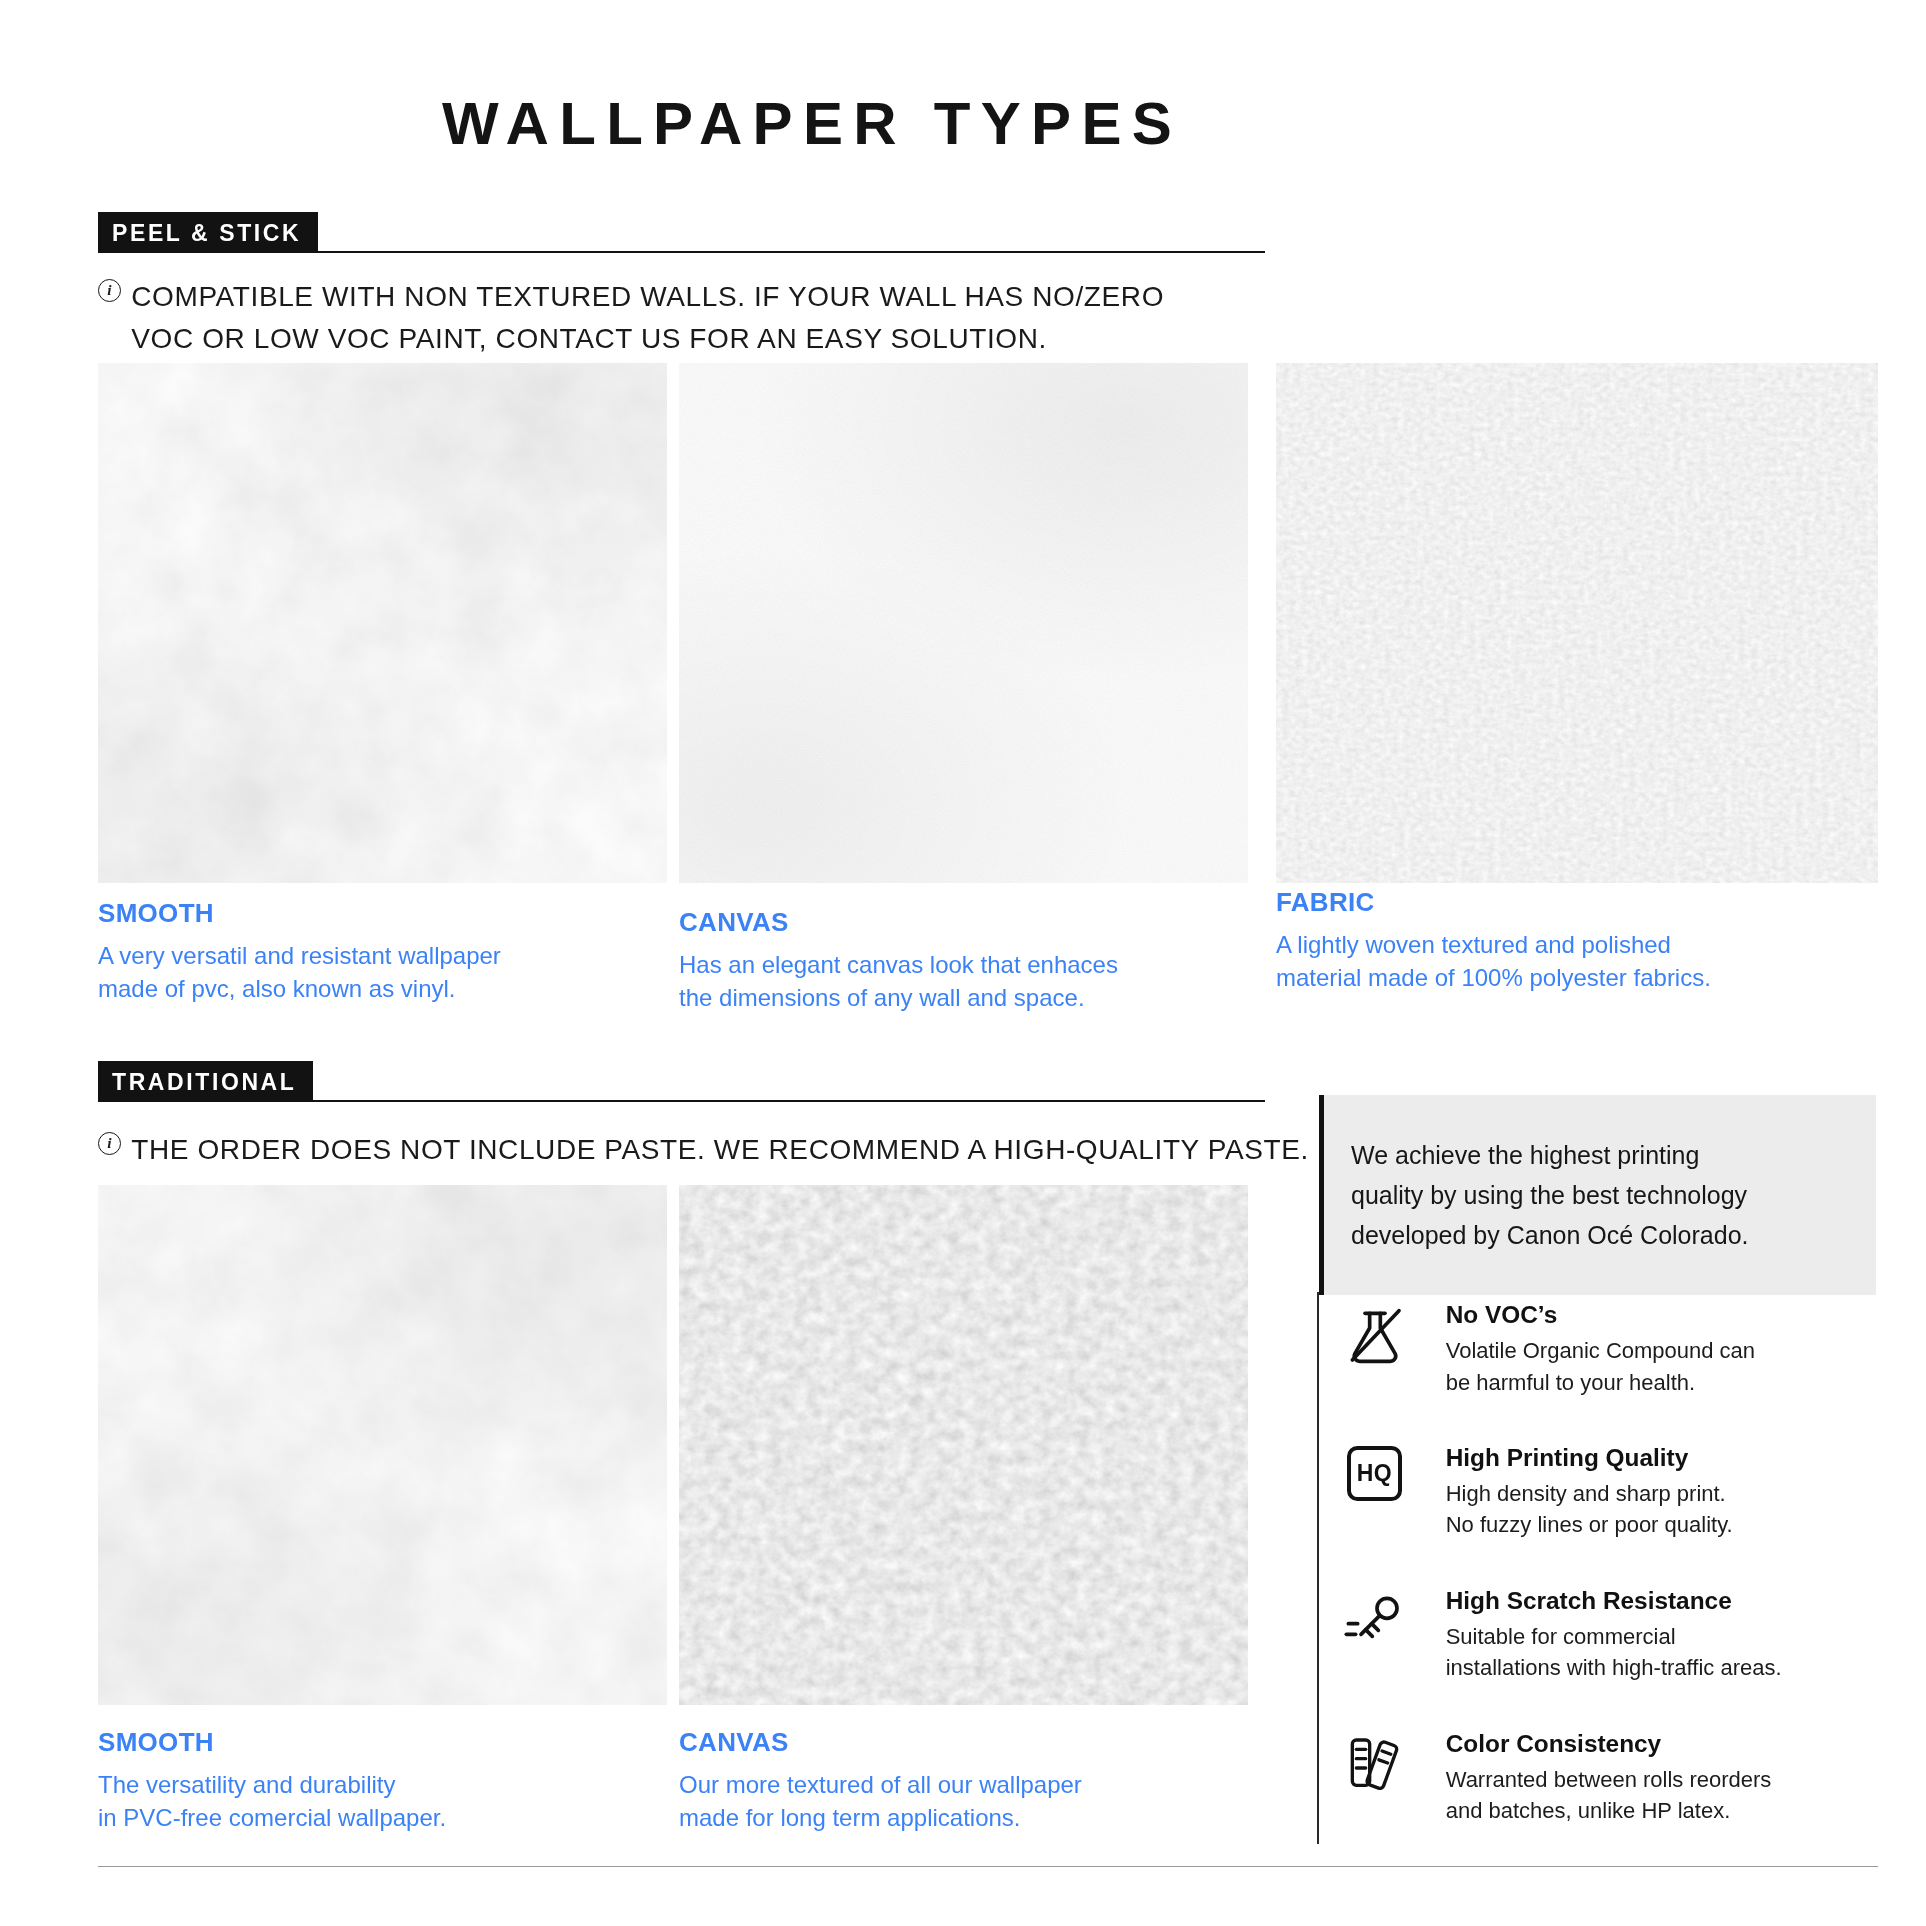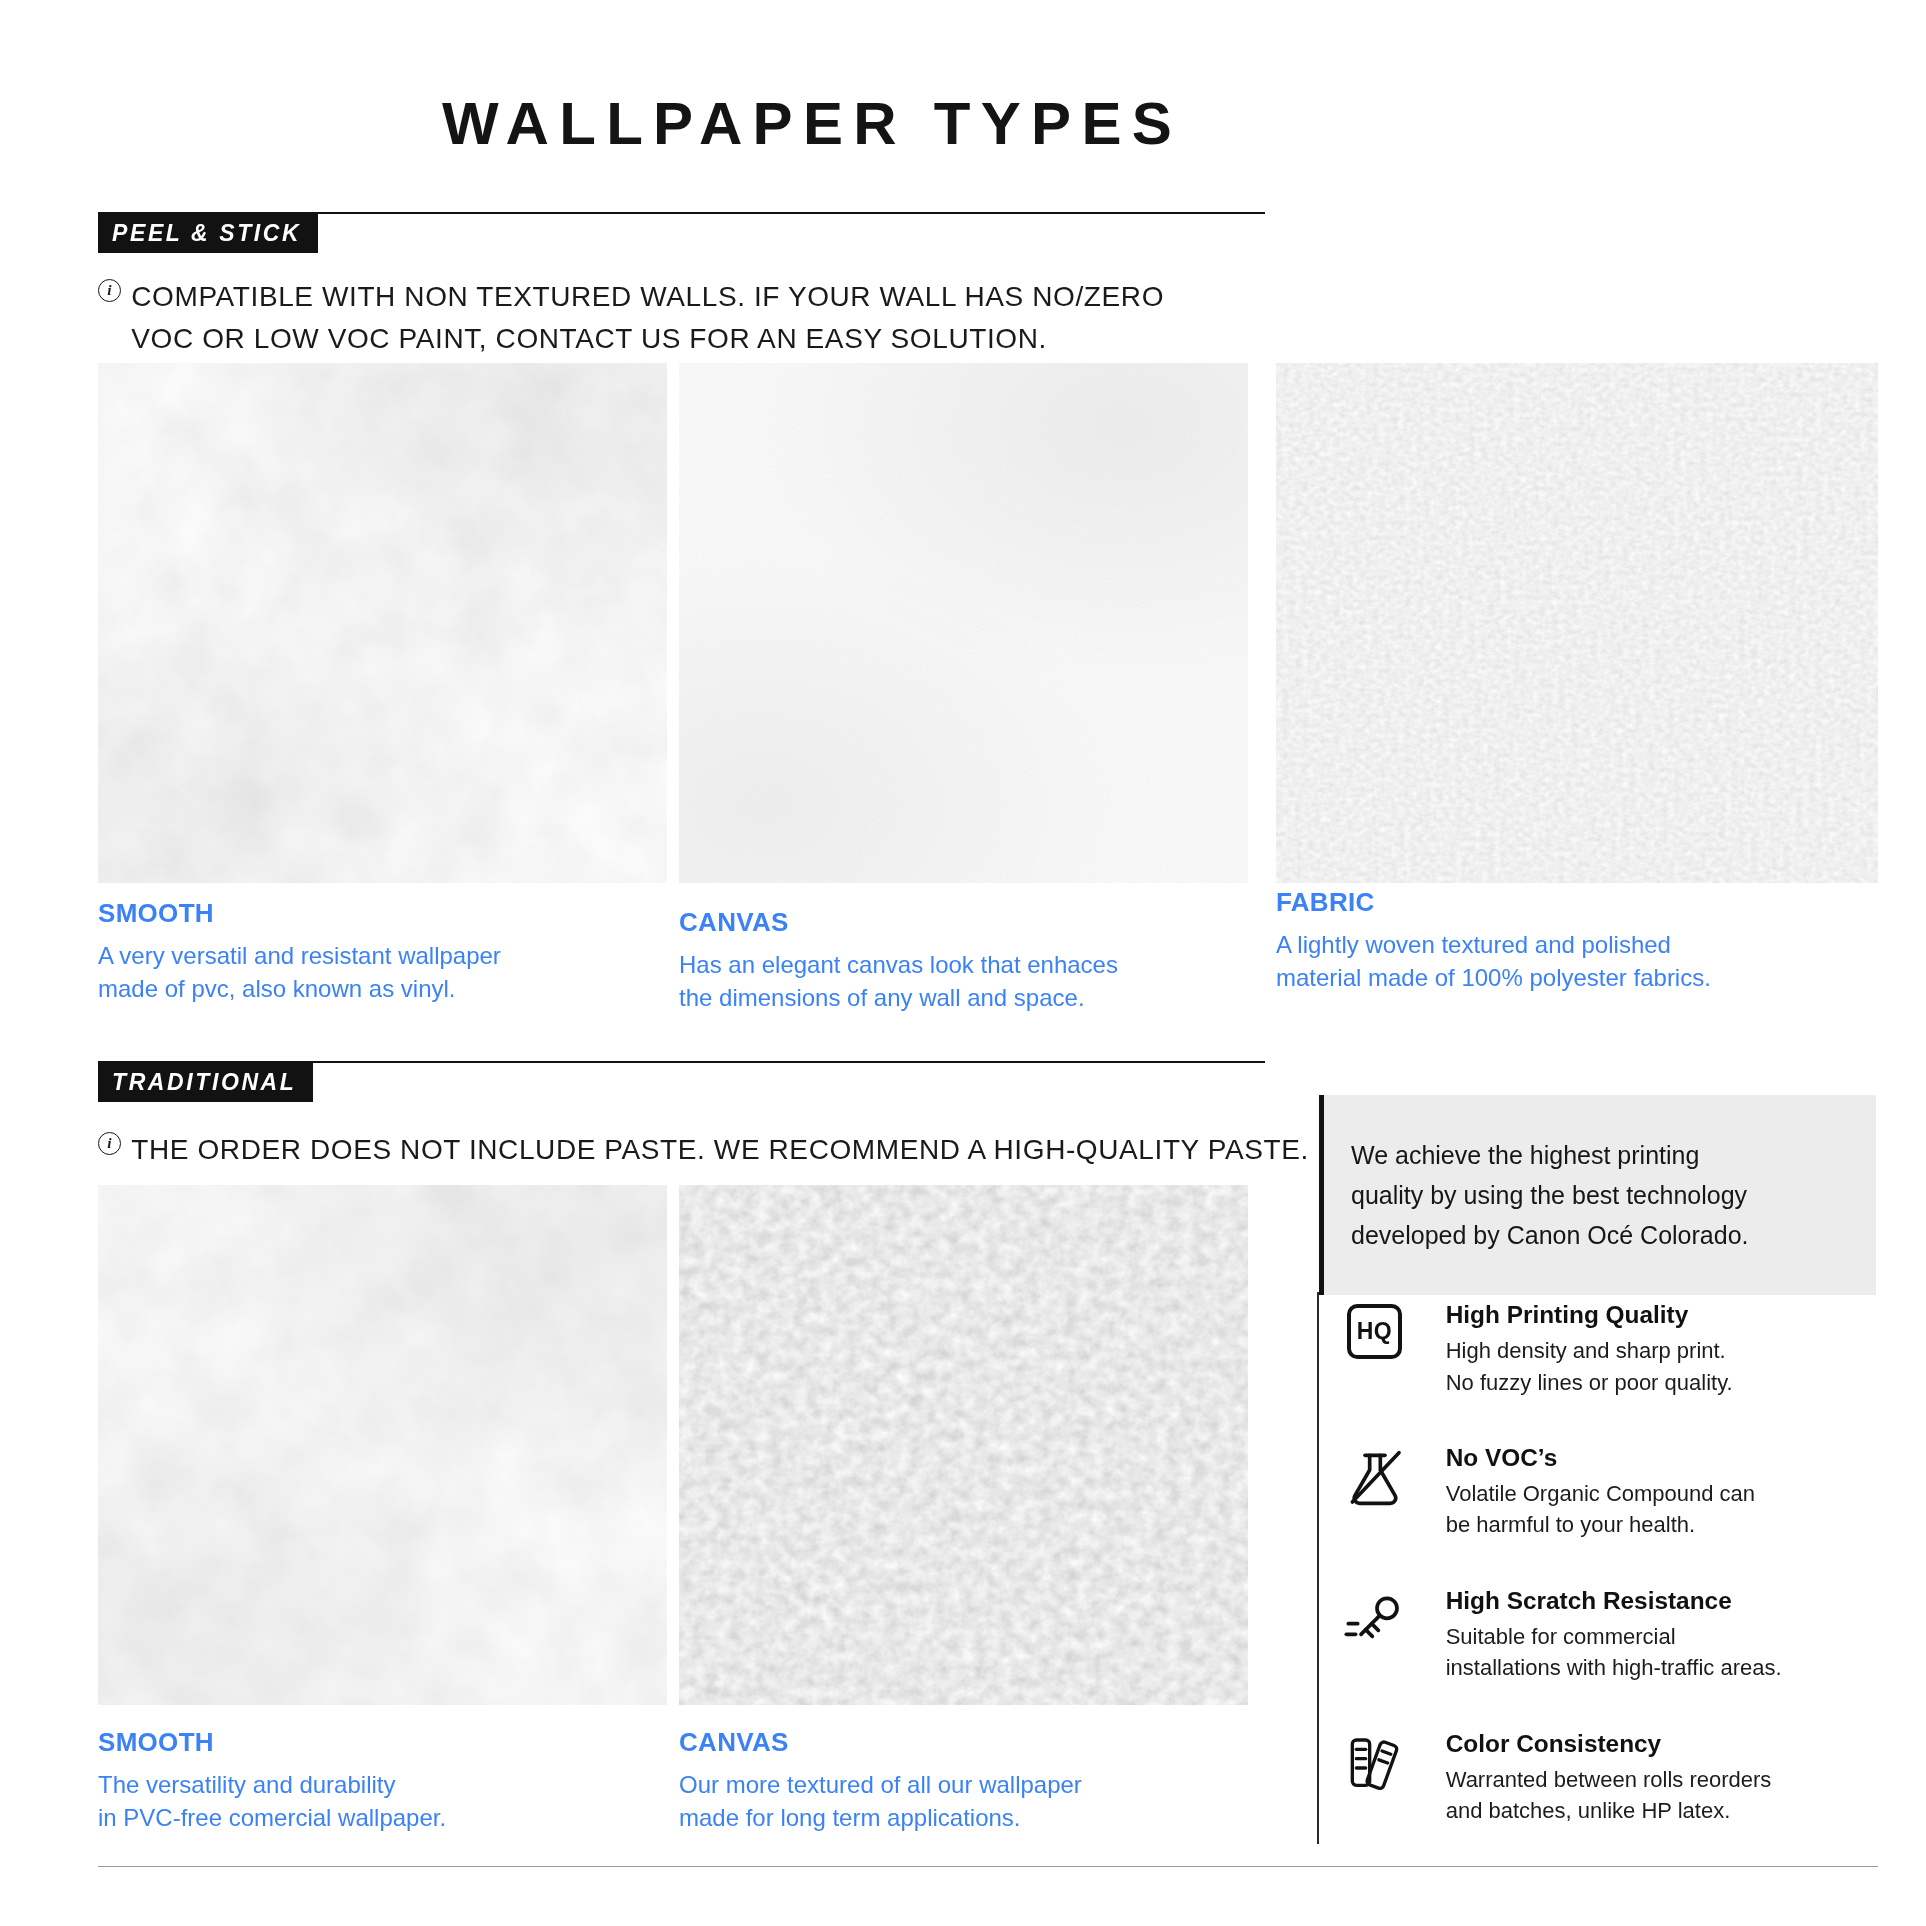"PEEL & STICK" .section-head { align-items: none -> flex-end; font-style: italic -> none }
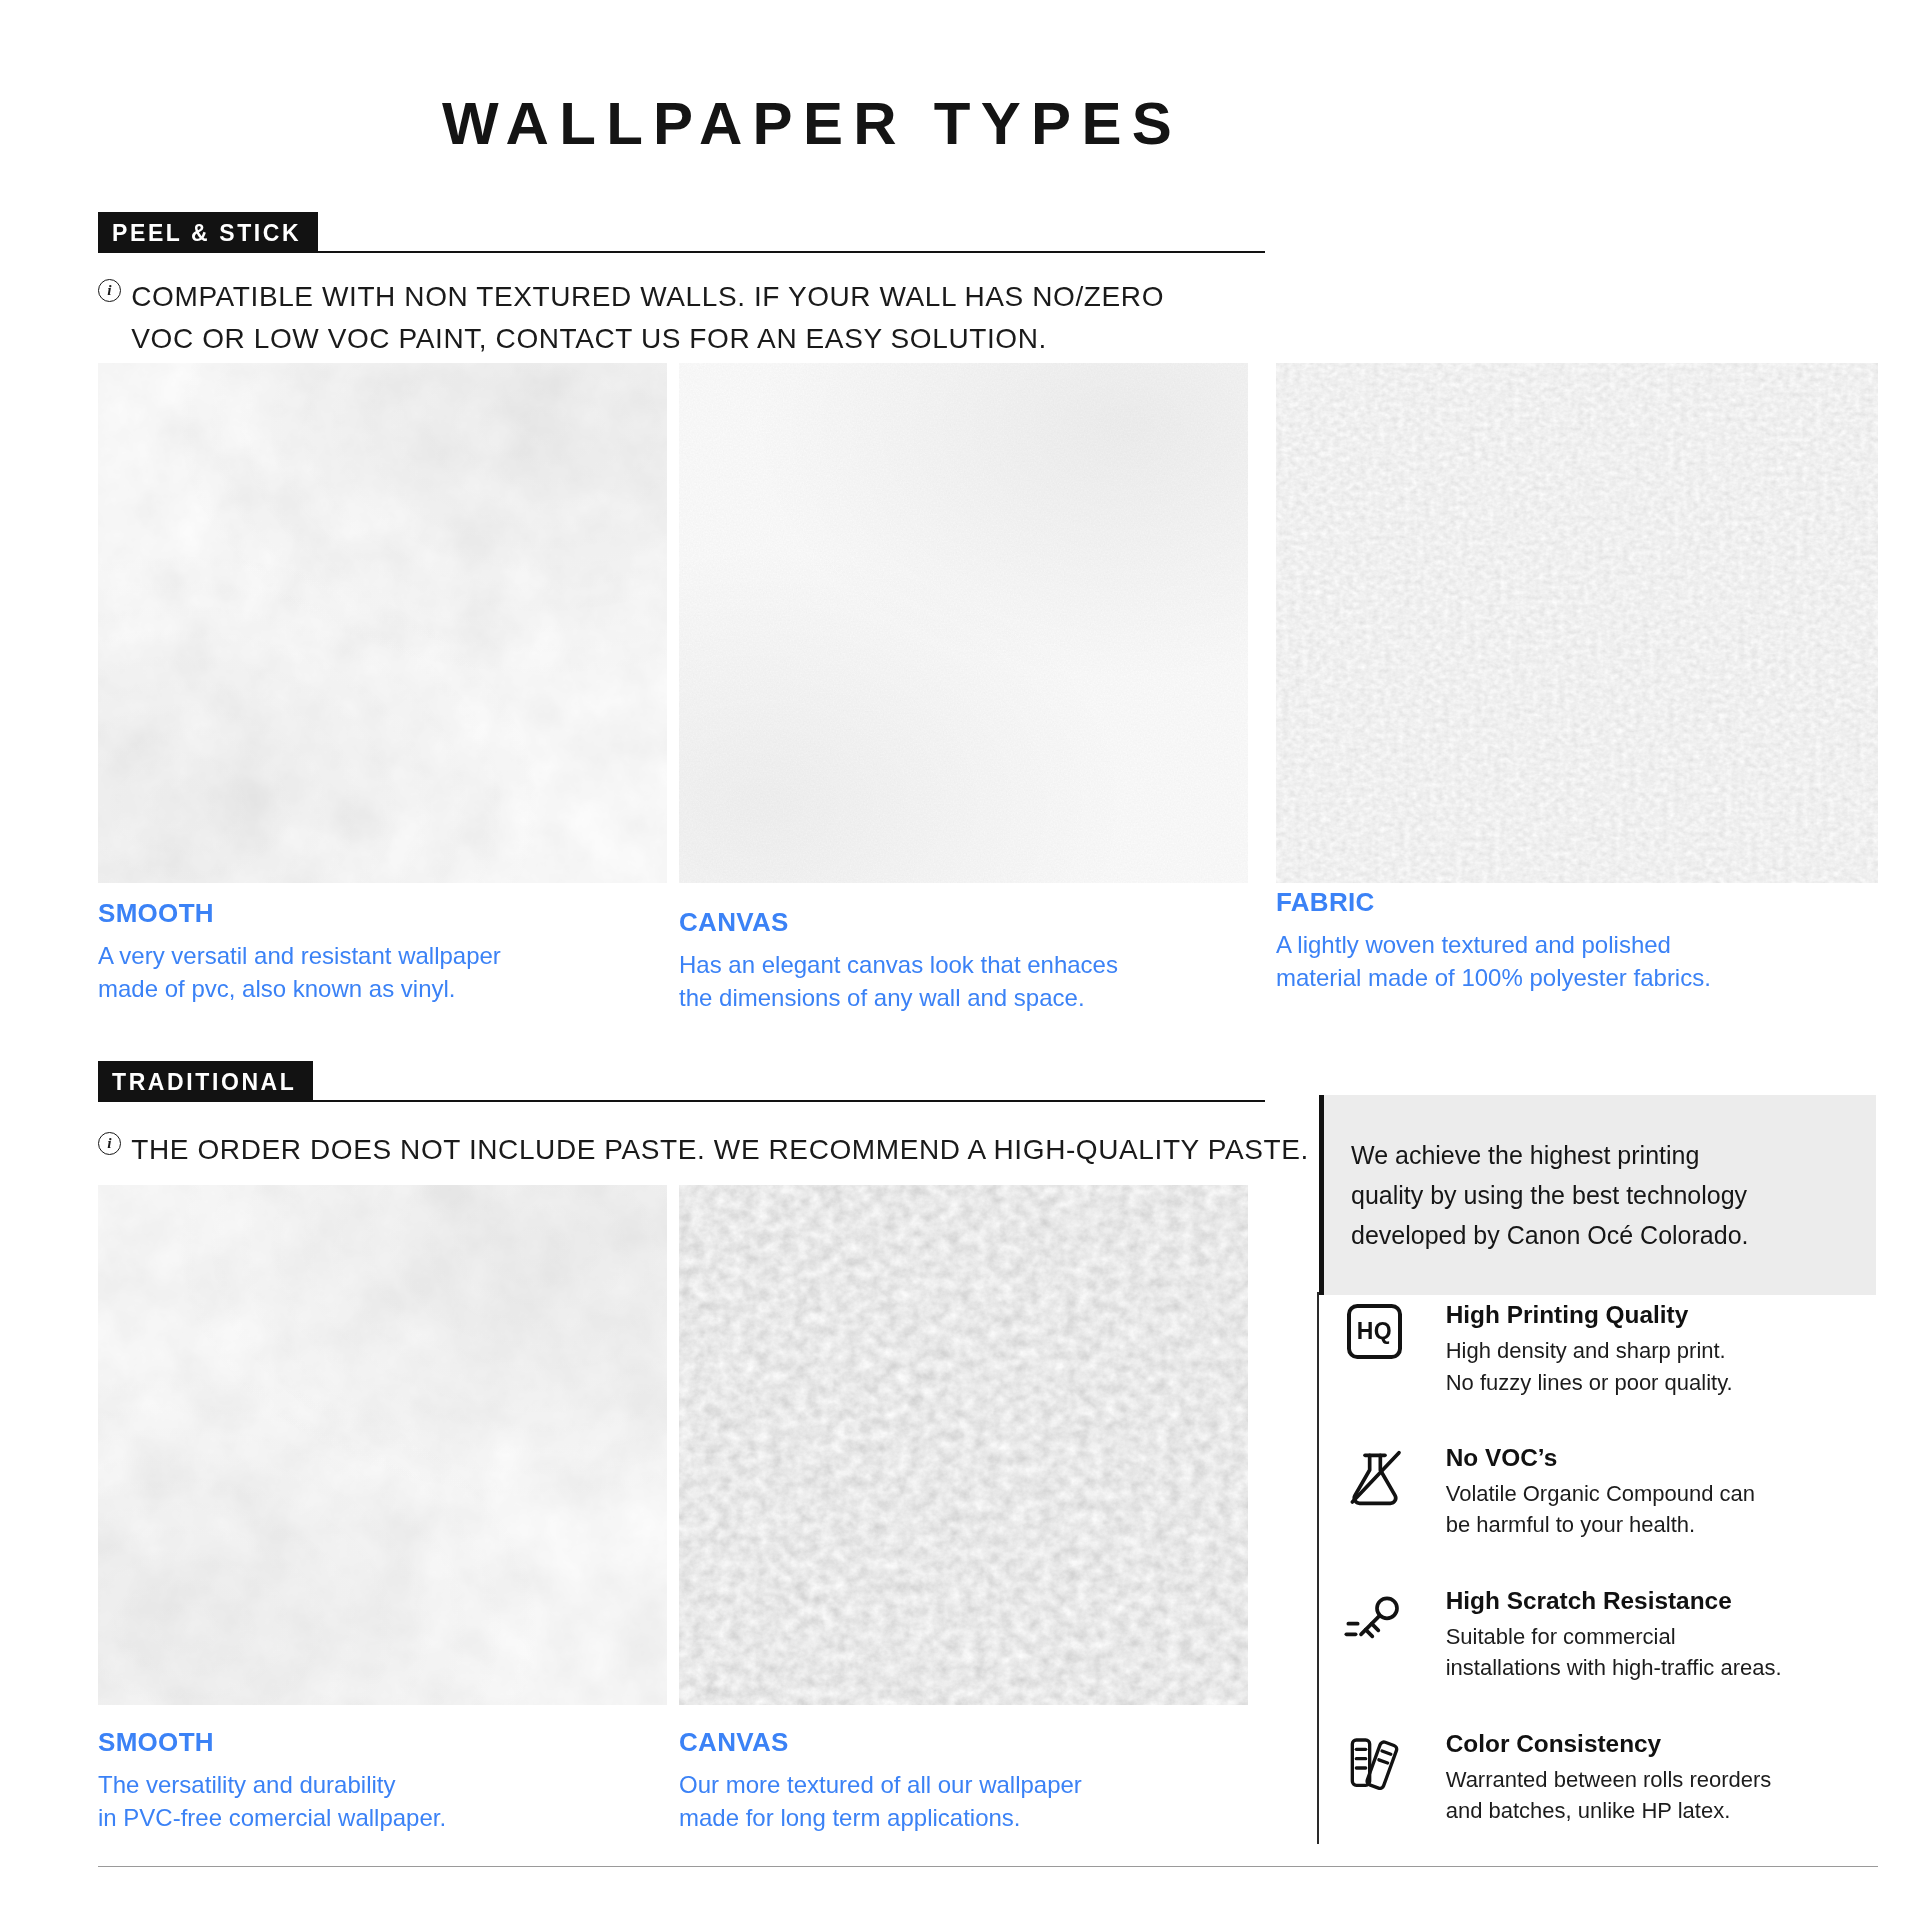"HQ" div.feature { order: before "No VOC’s" -> after "No VOC’s" }
